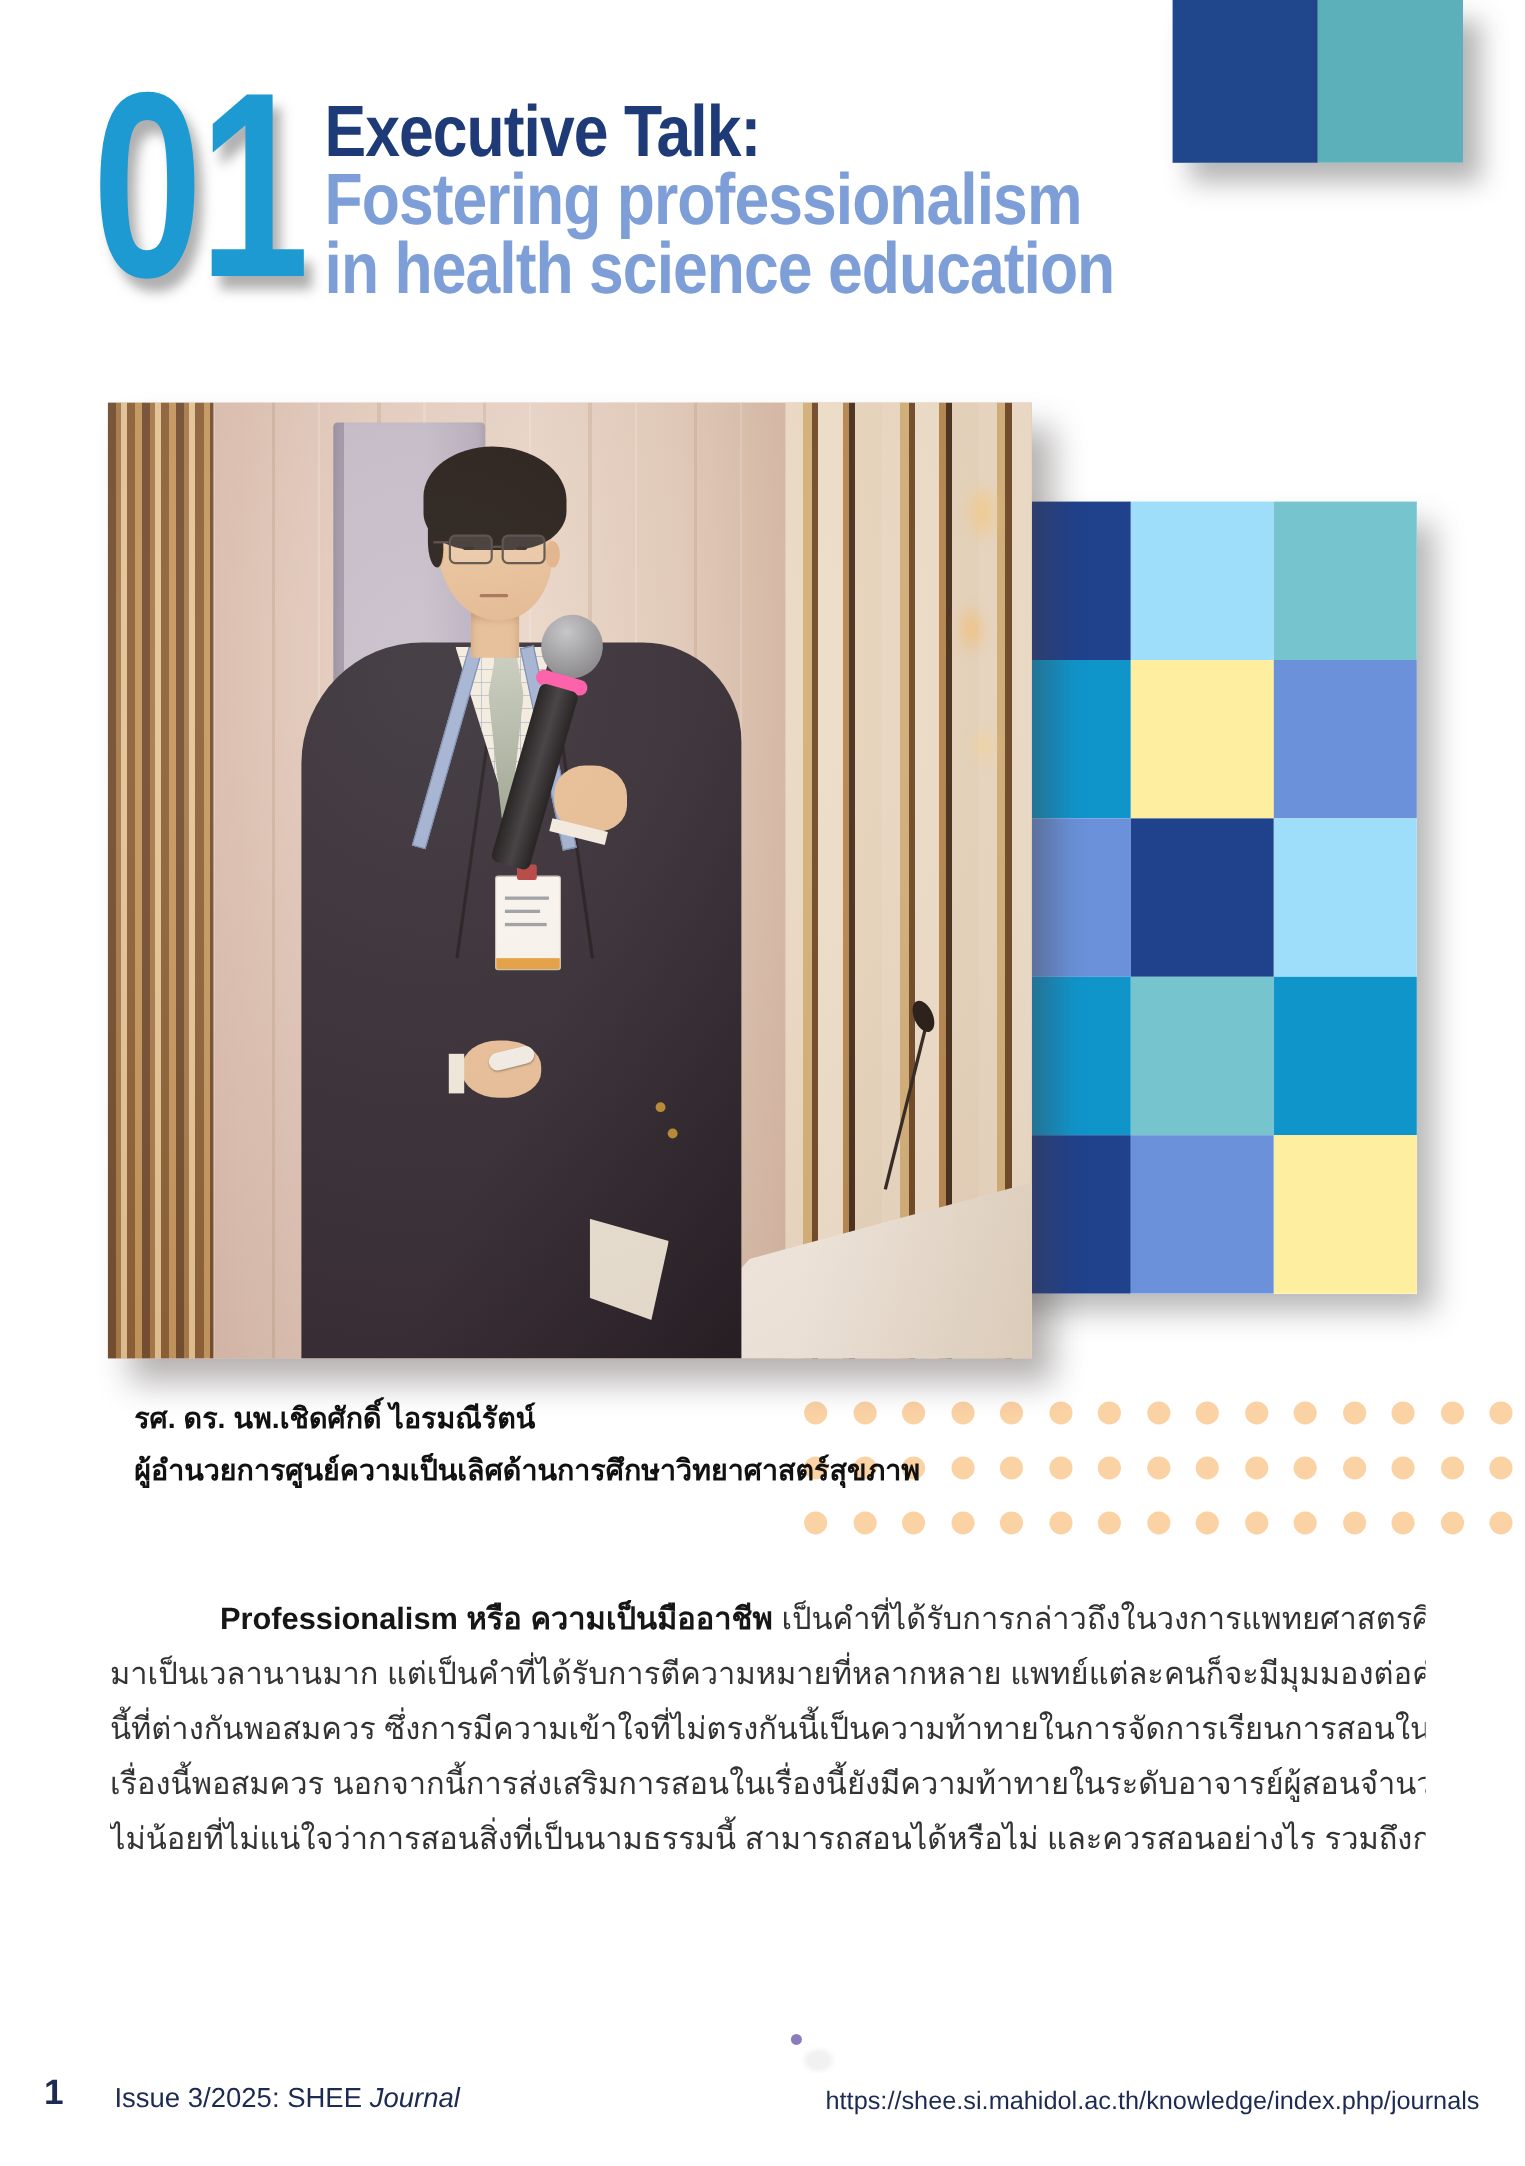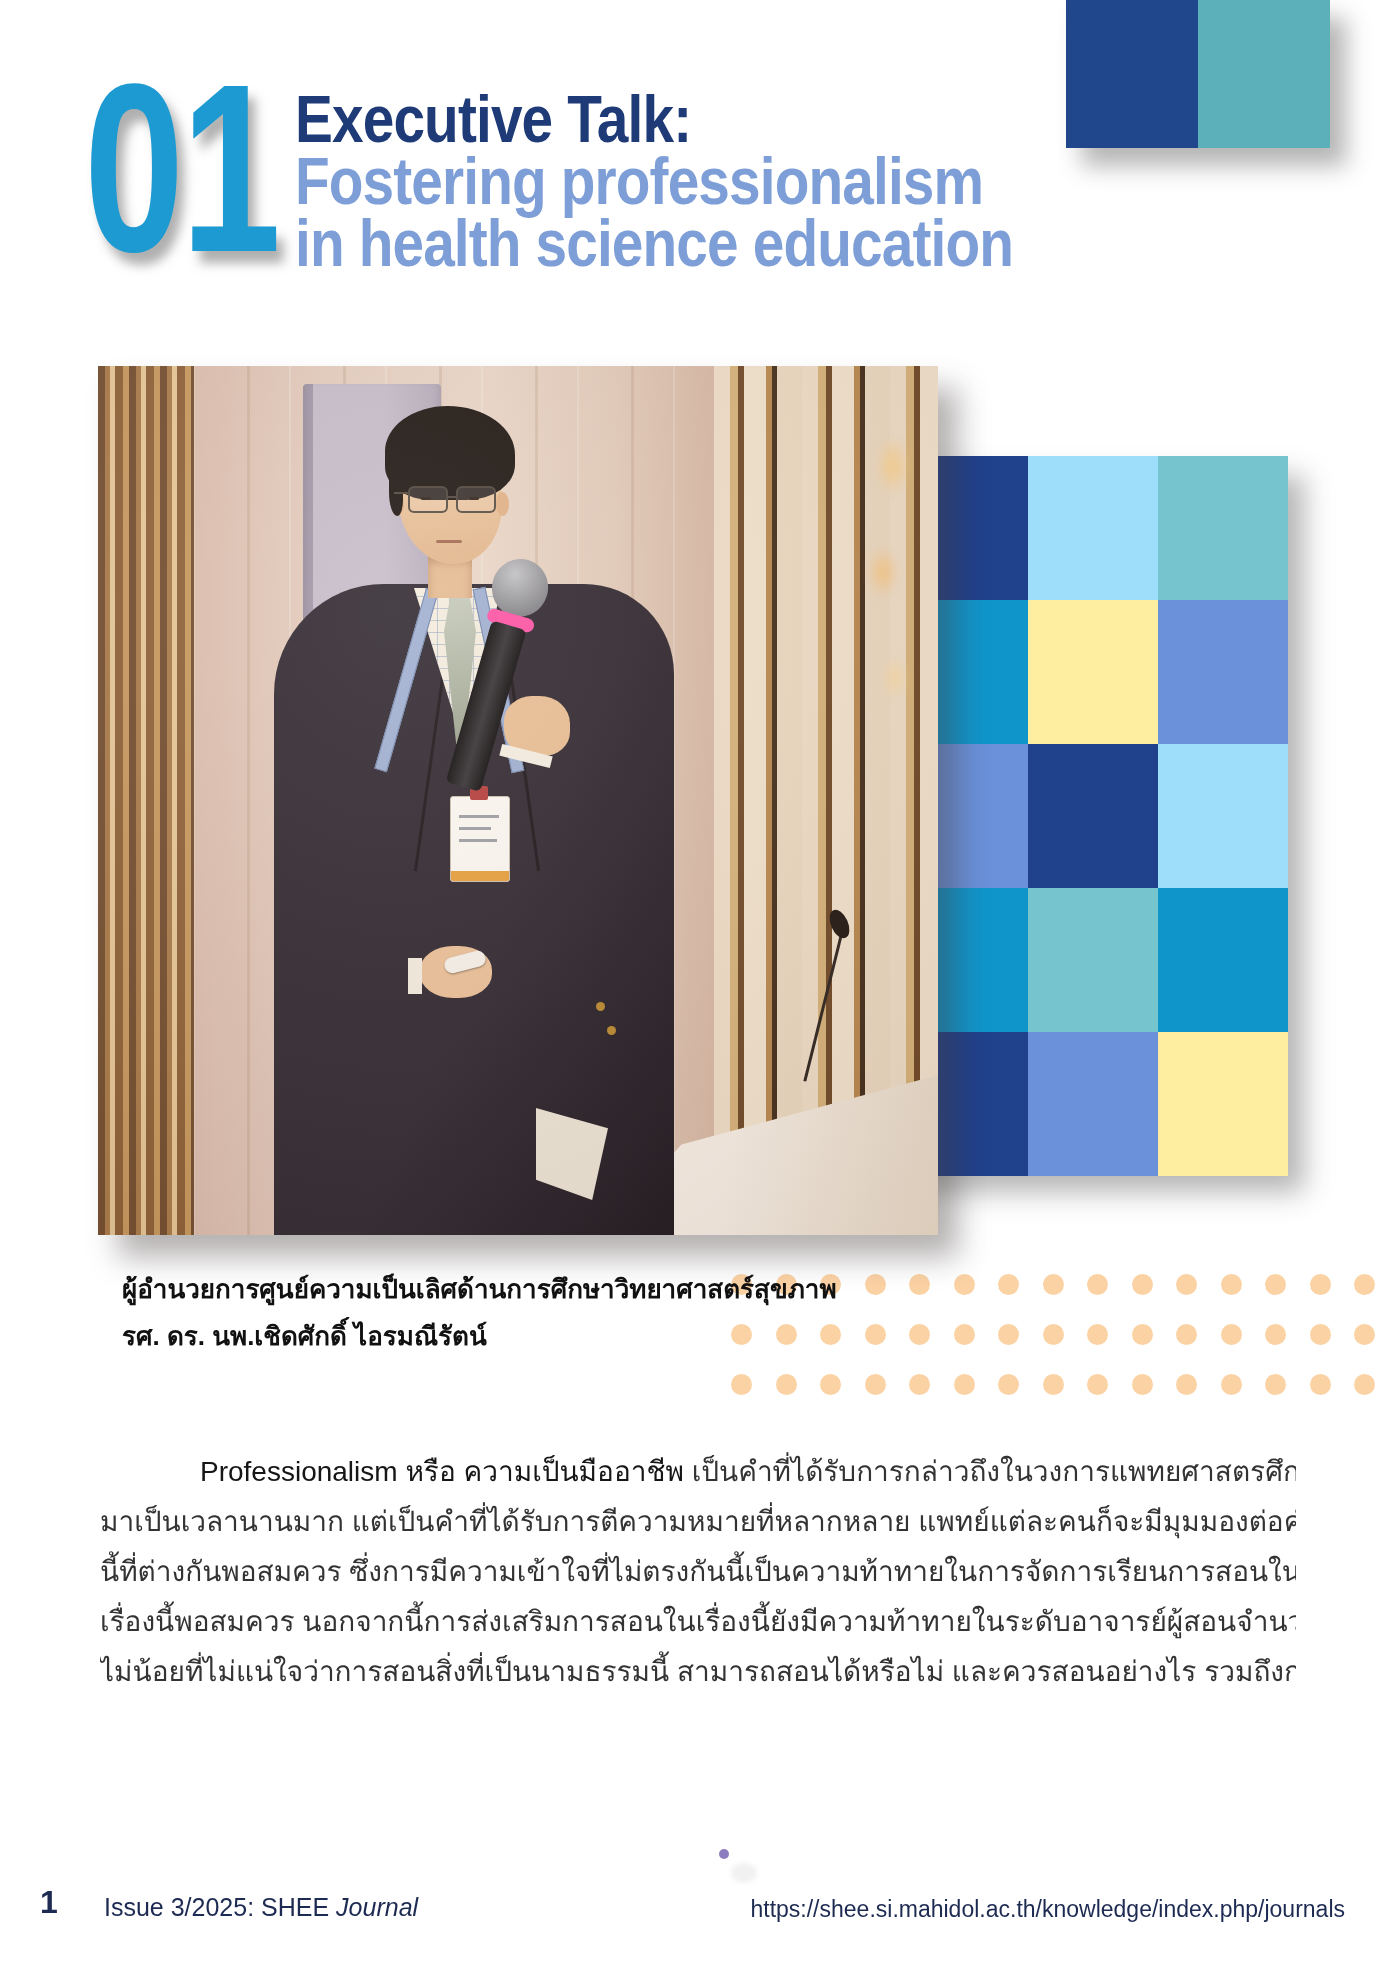"ผู้อำนวยการศูนย์ความเป็นเลิศด้านการศึกษา" div.c-line { order: before "รศ. ดร. นพ.เชิดศักดิ์ ไอรมณีรัตน์" -> after "รศ. ดร. นพ.เชิดศักดิ์ ไอรมณีรัตน์" }
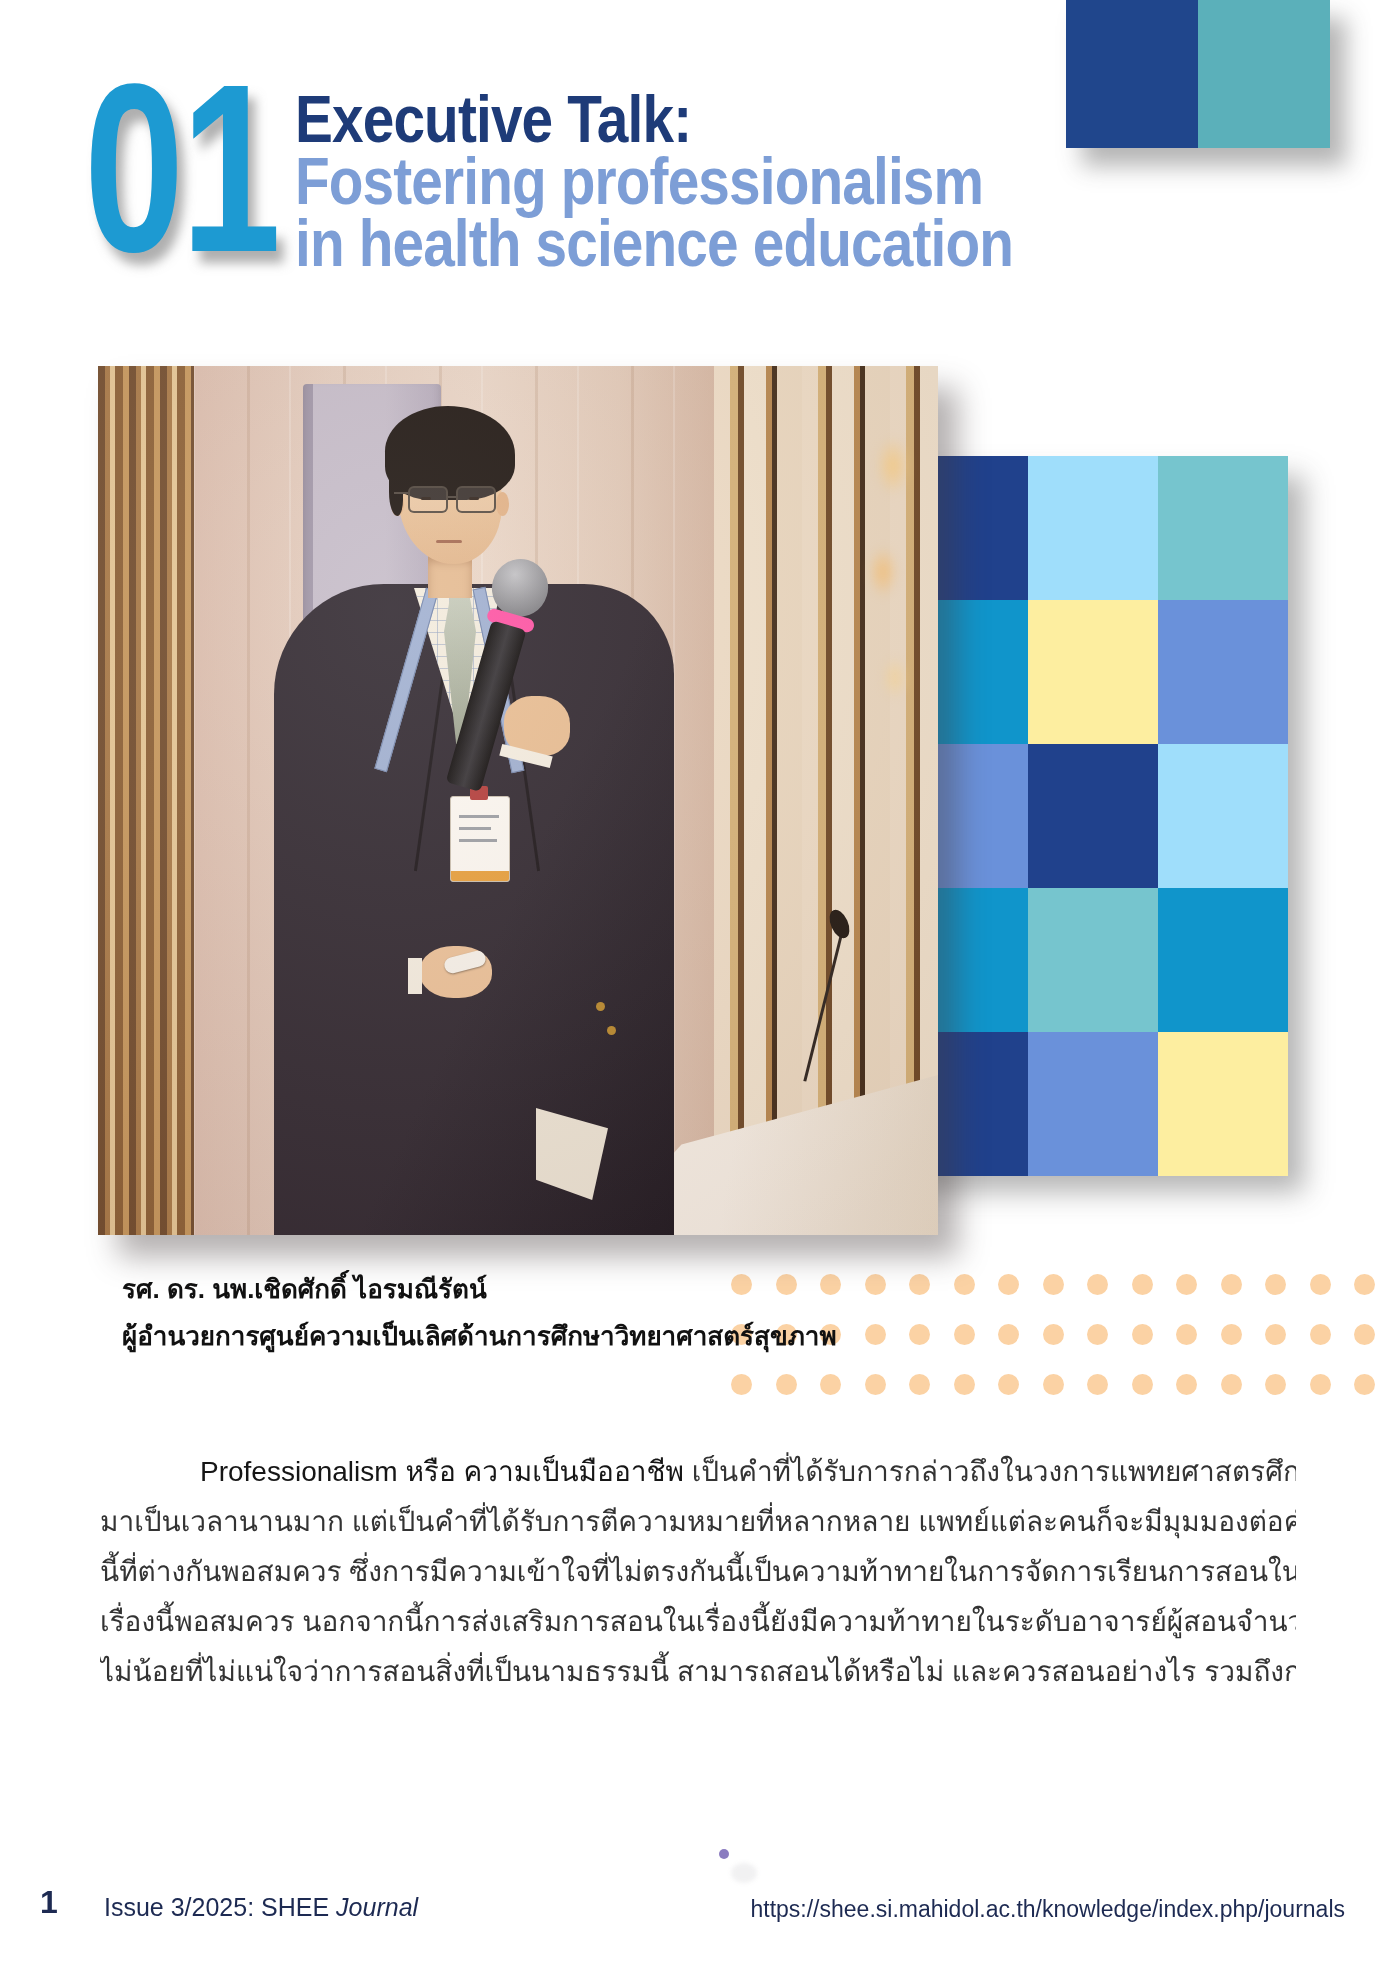"Professionalism หรือ ความเป็นมืออาชีพ" .para .lead { font-weight: 400 -> 700 }
